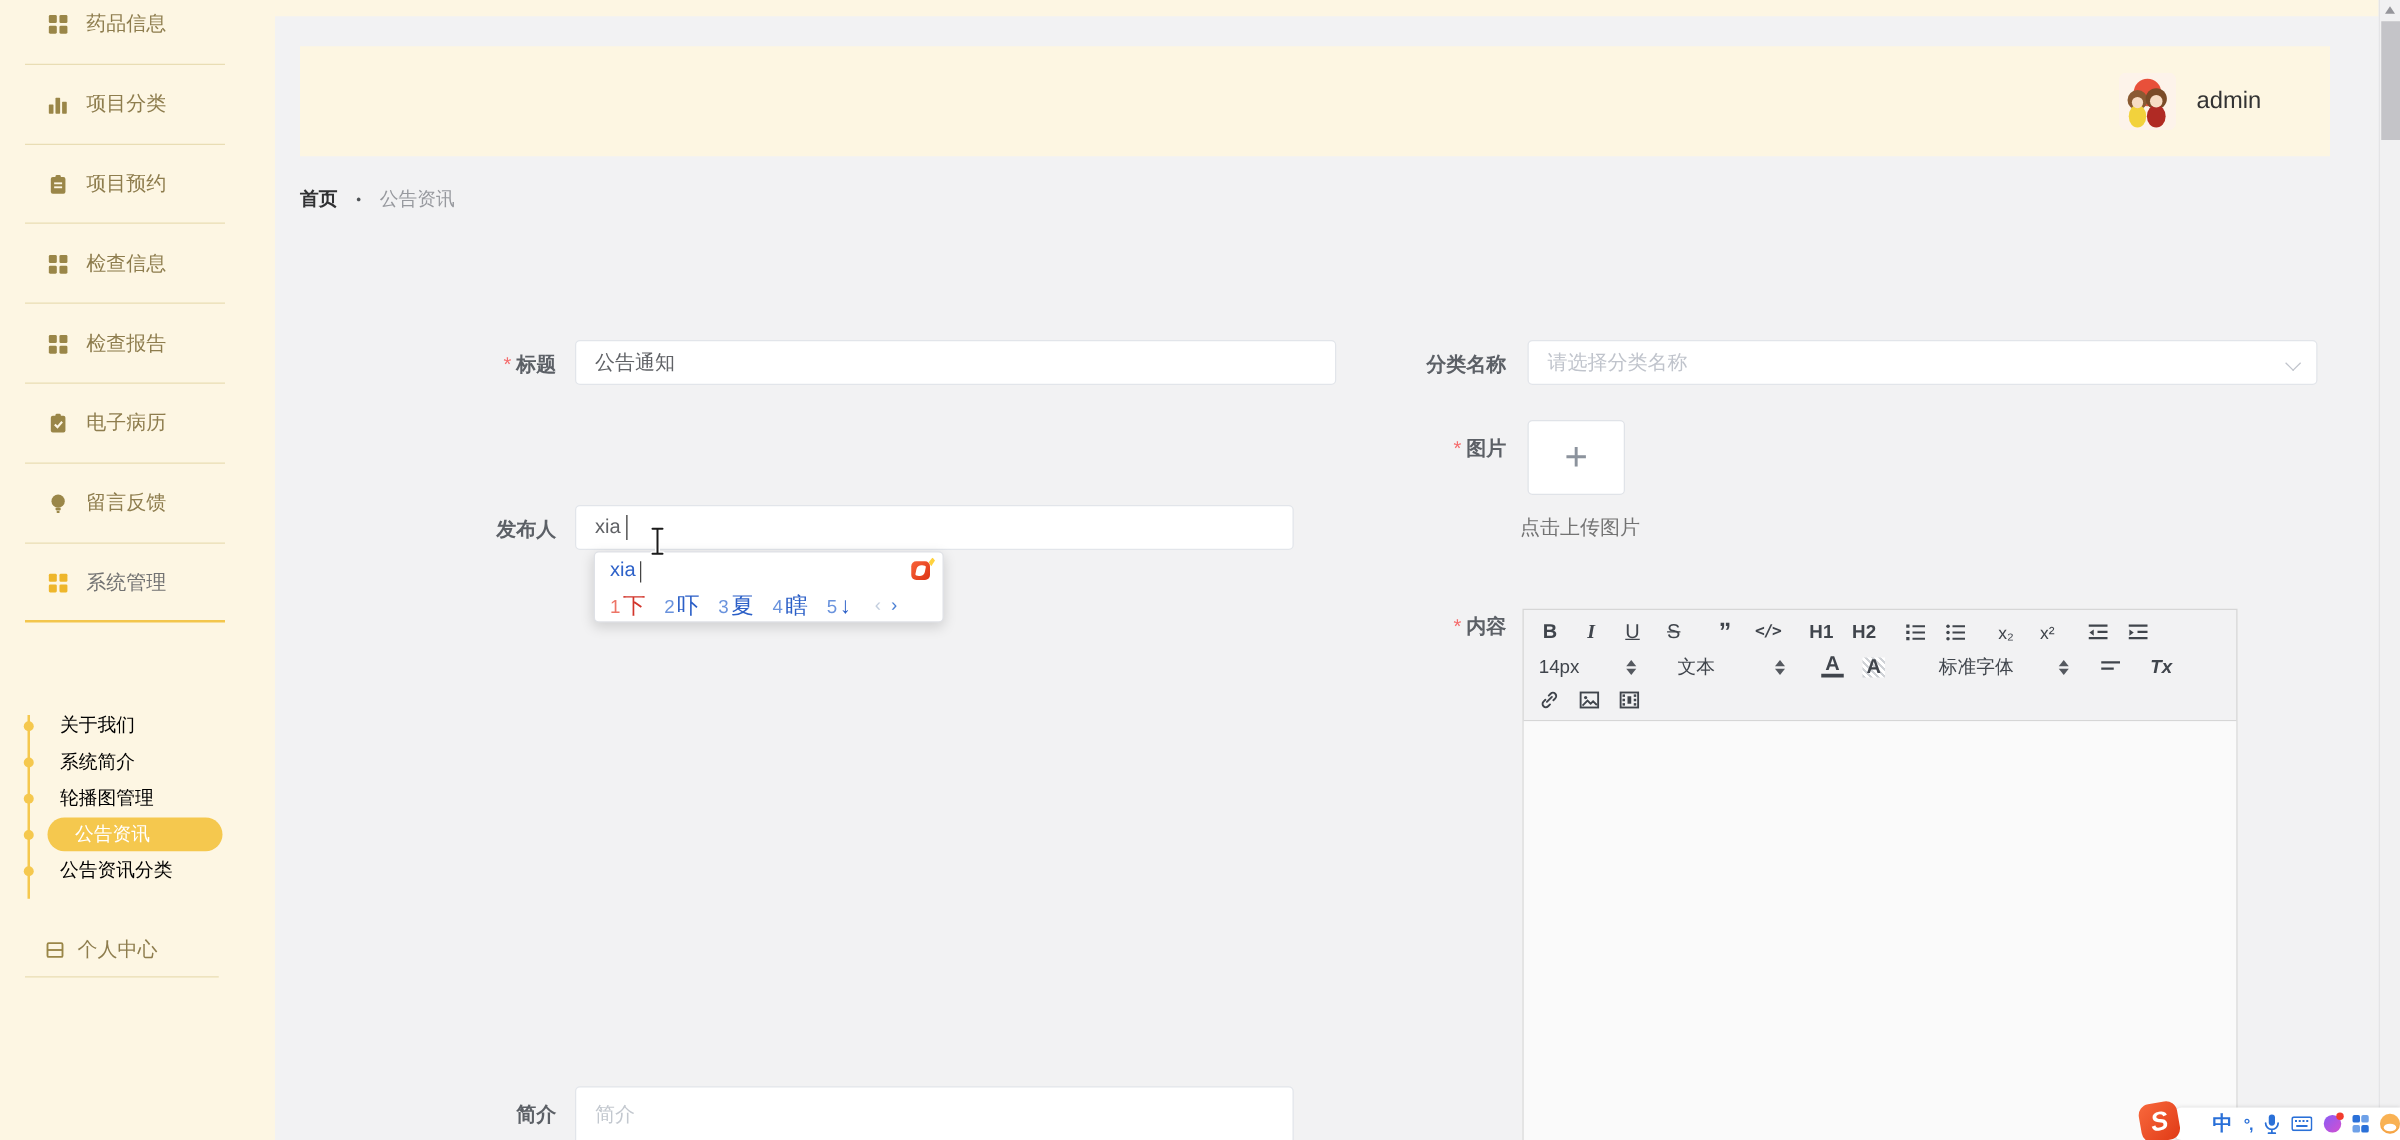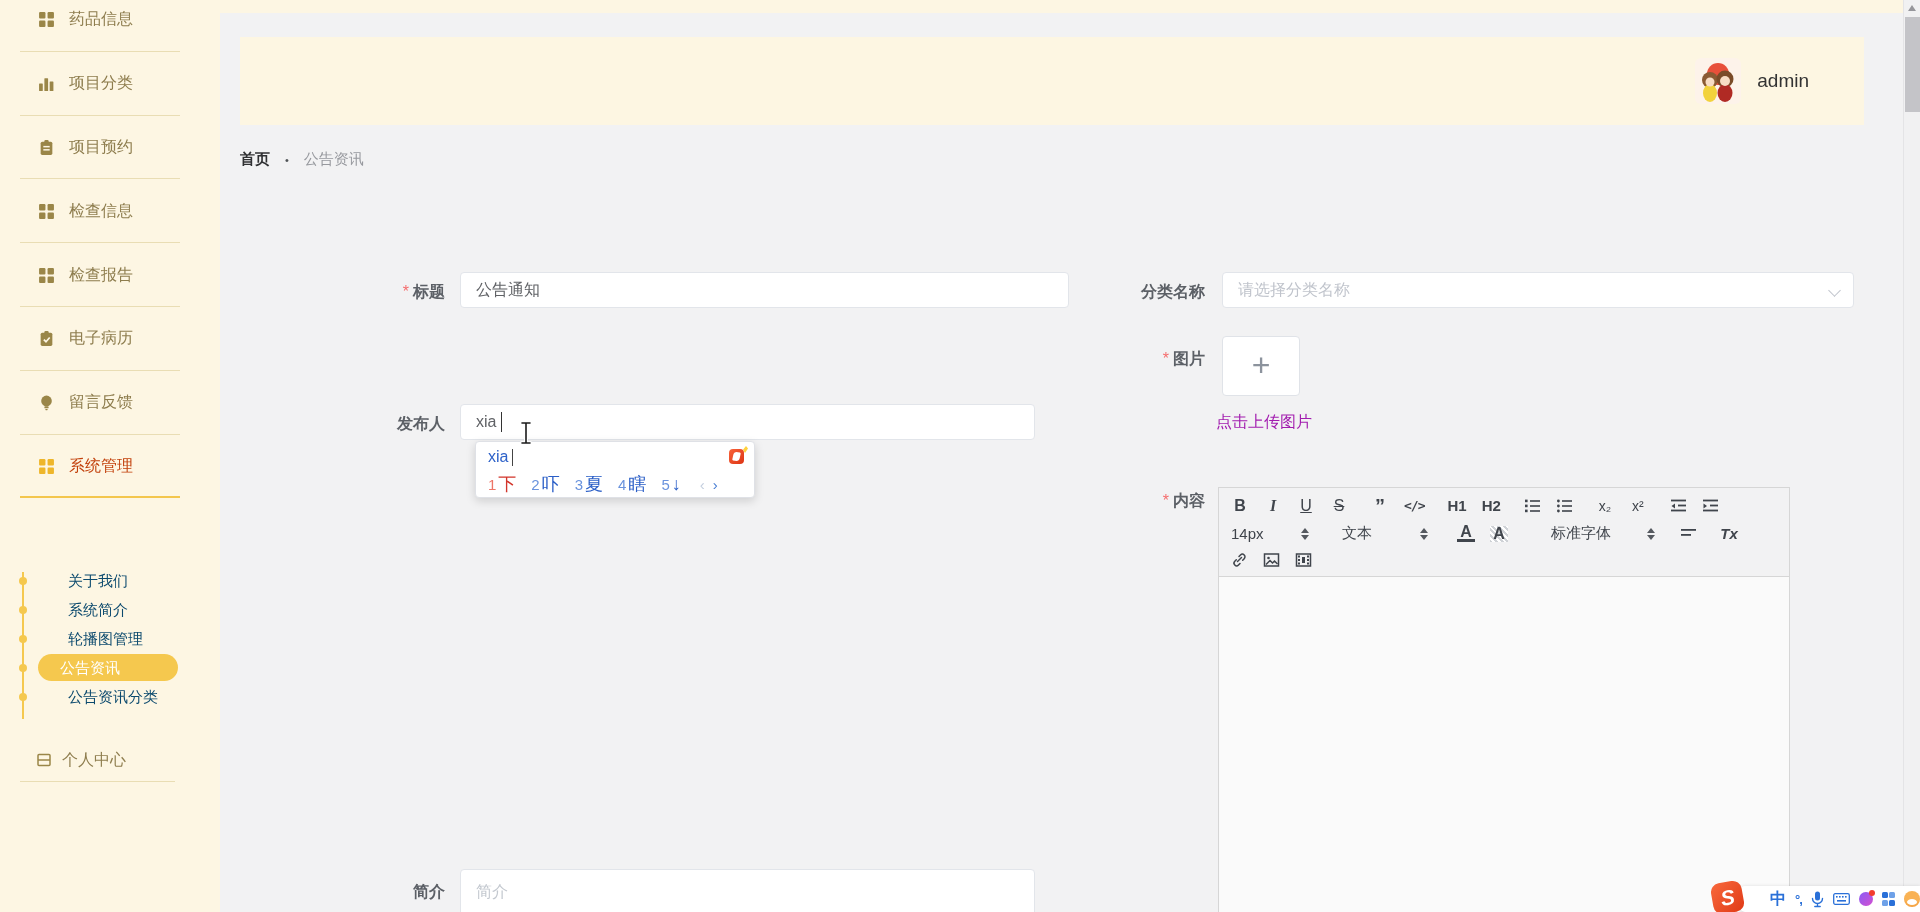"点击上传图片" .upload-hint { color: #a21caf -> #737373 }
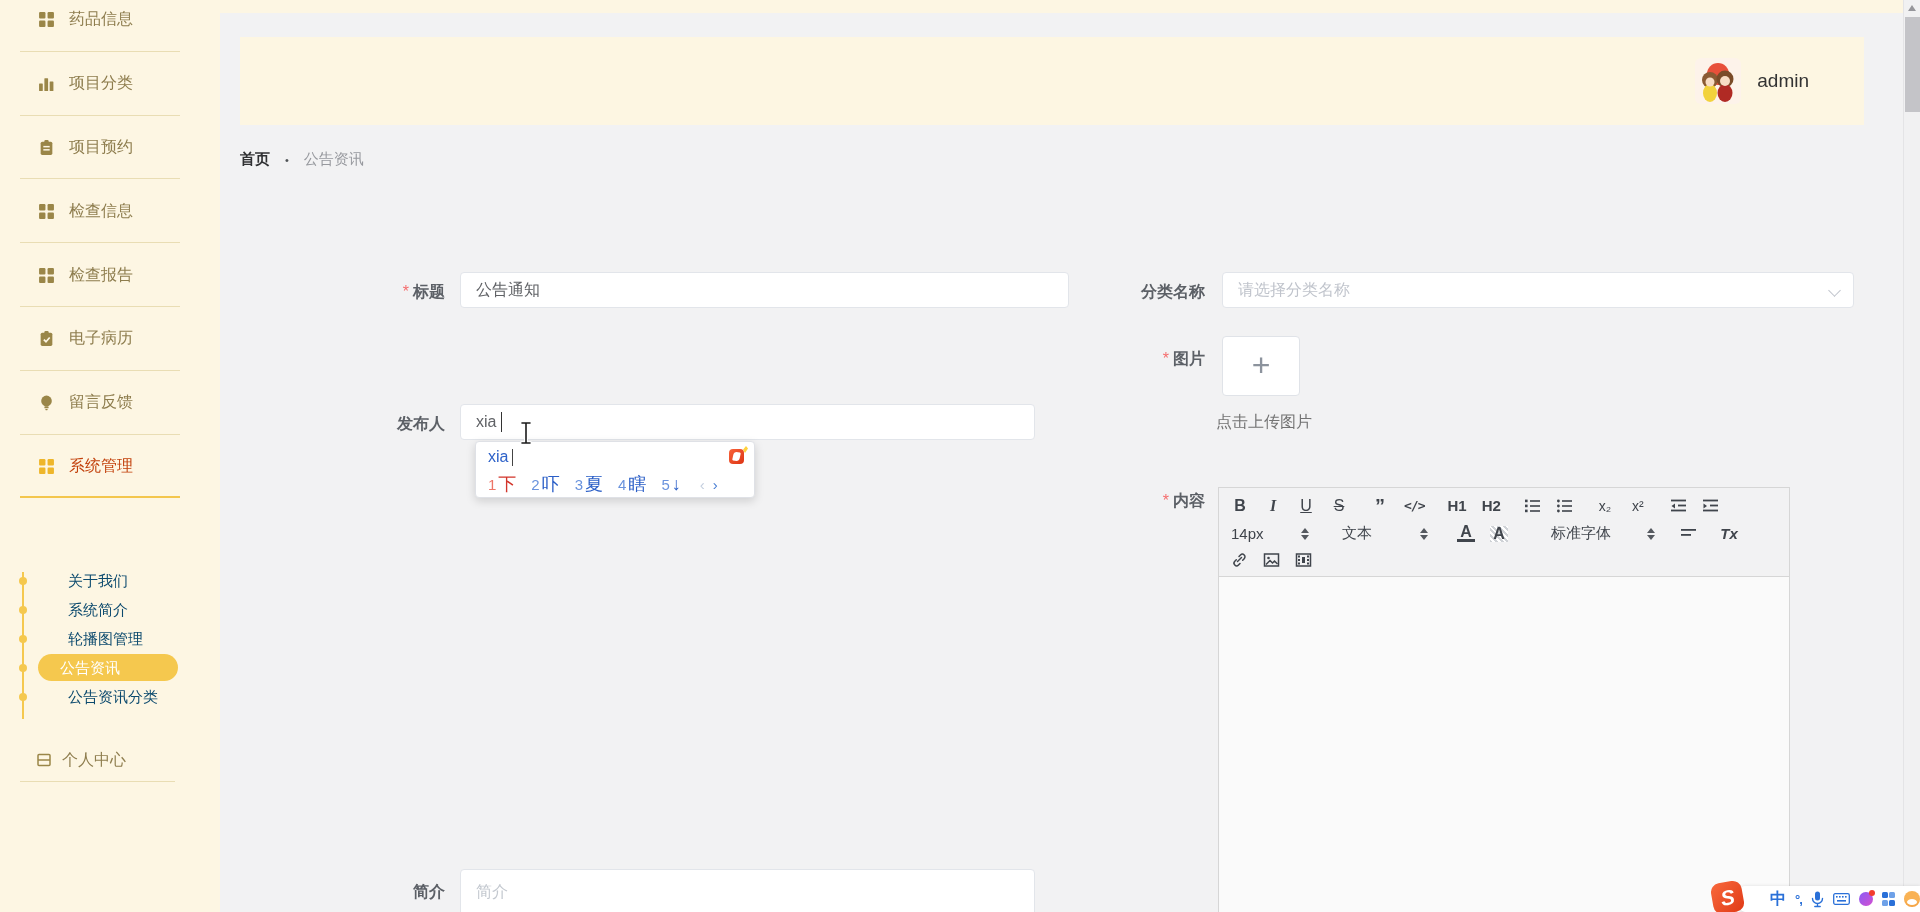"系统管理" .menu-item.active { color: #c2410c -> #737373 }
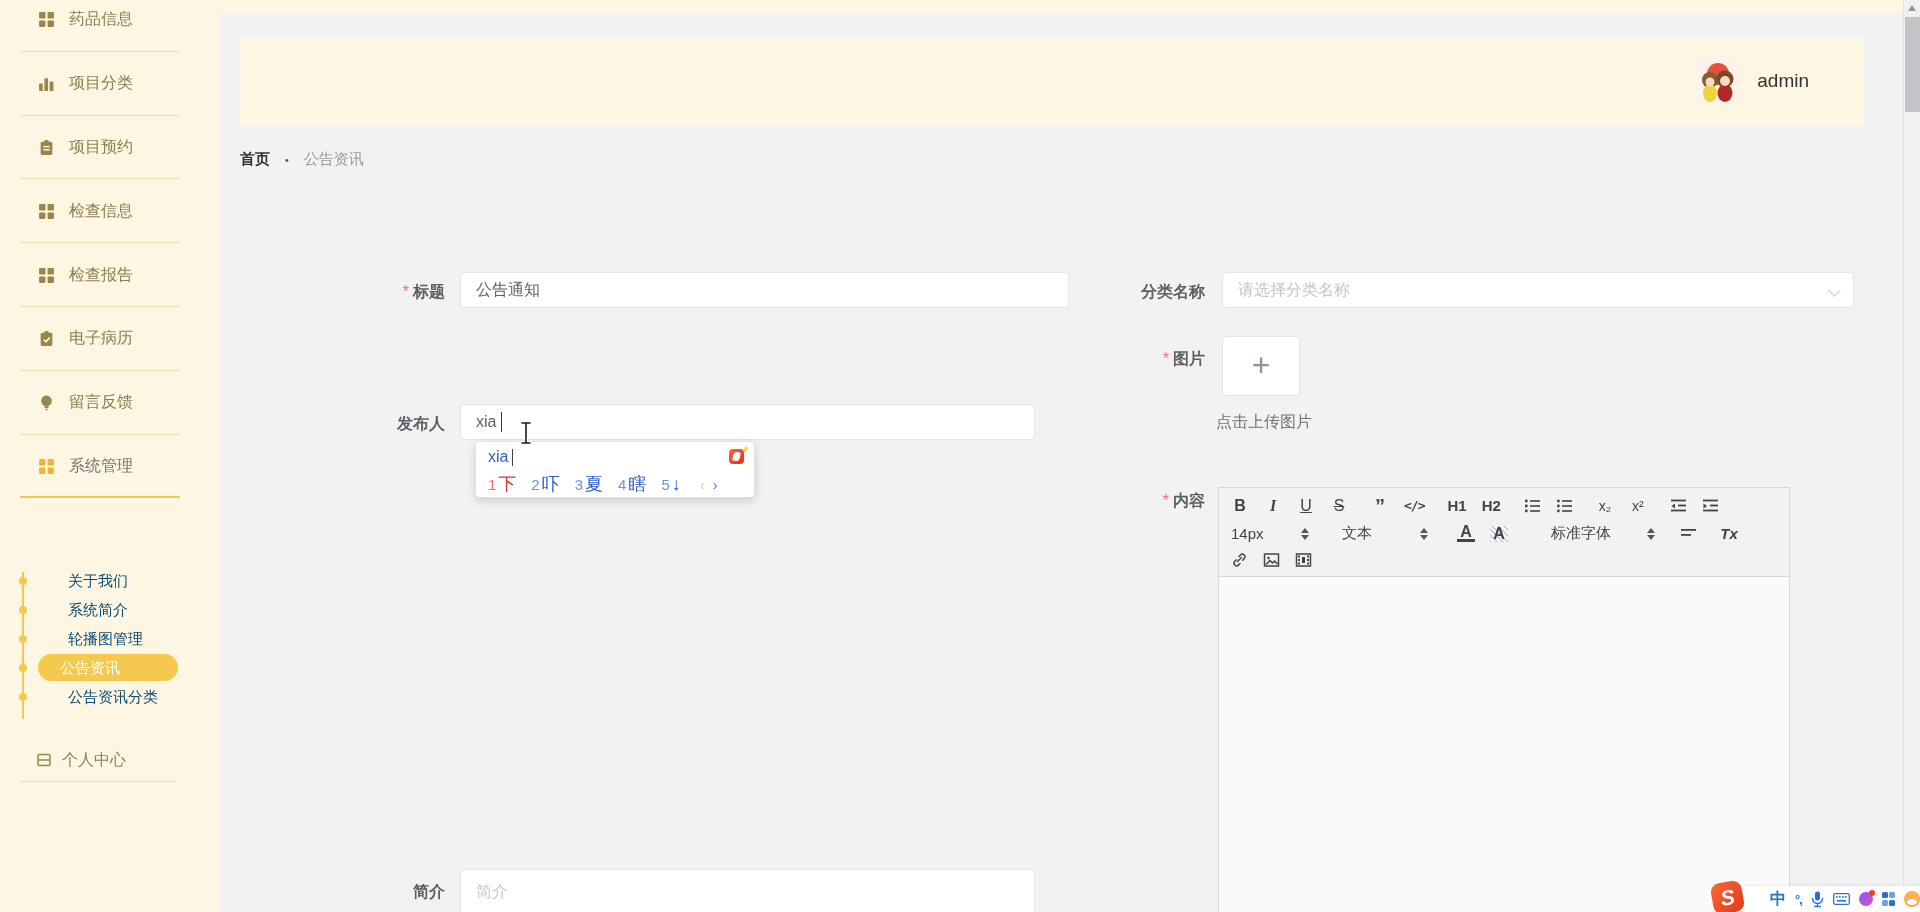"关于我们" .sub-item { color: #0c4a6e -> #000000; padding-left: 68px -> 48px }
